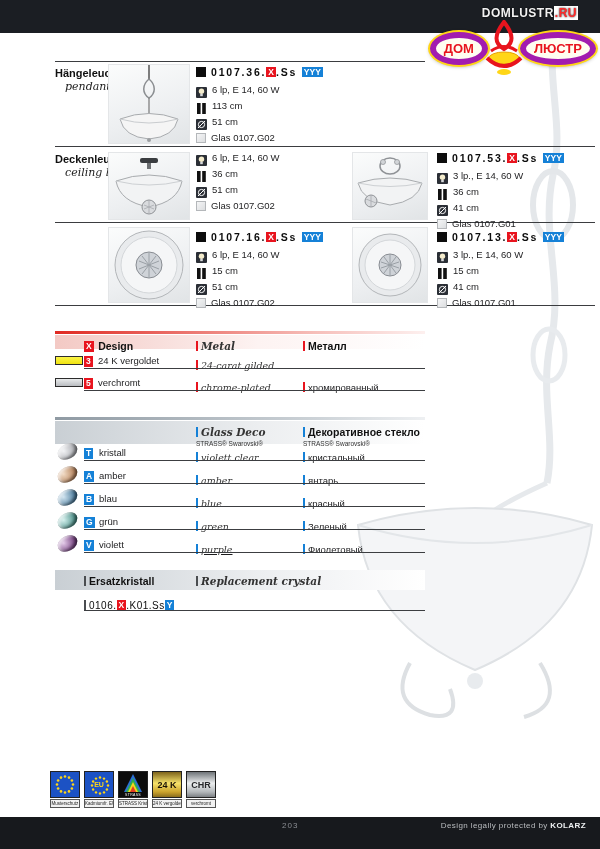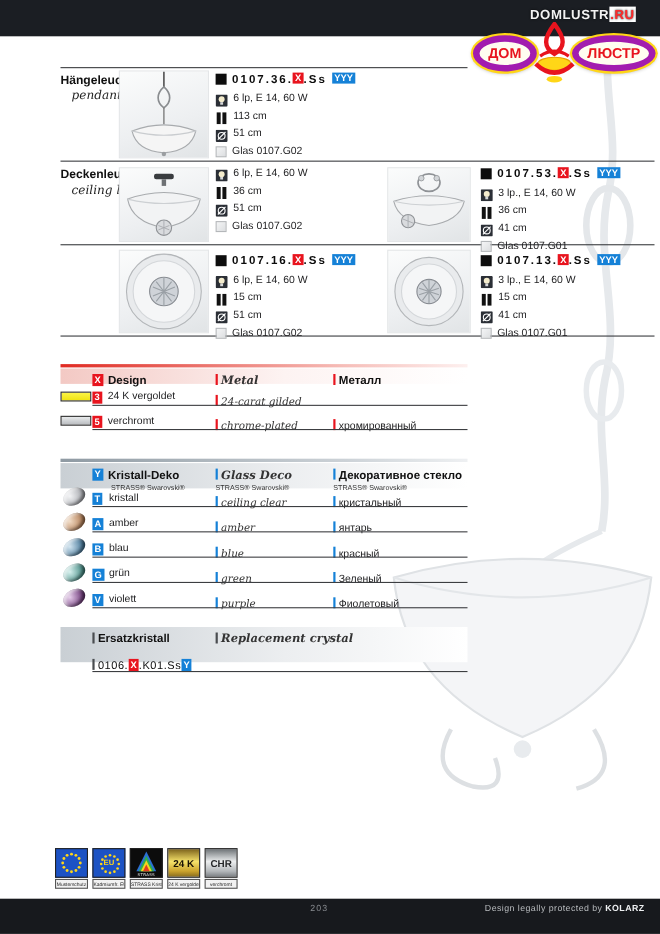"Y Kristall-Deko" div.cell { html: <div> <span>Y</span> <span>Kristall-Deko</span> <div>STRASS® Swarovski®</div> </div> -> none }
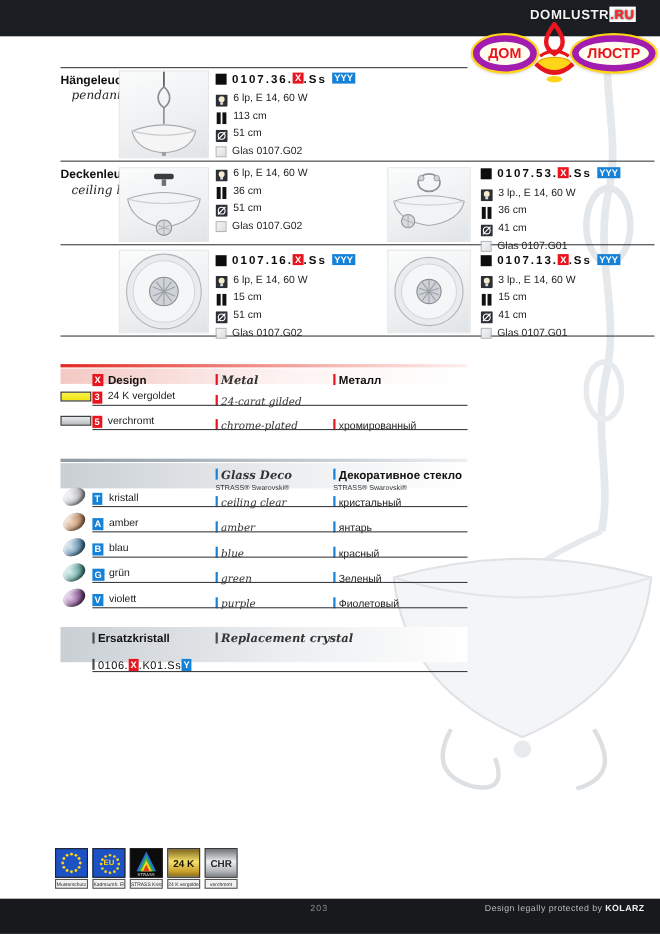"ceiling clear" span.tcell-en { text: ceiling -> violett }
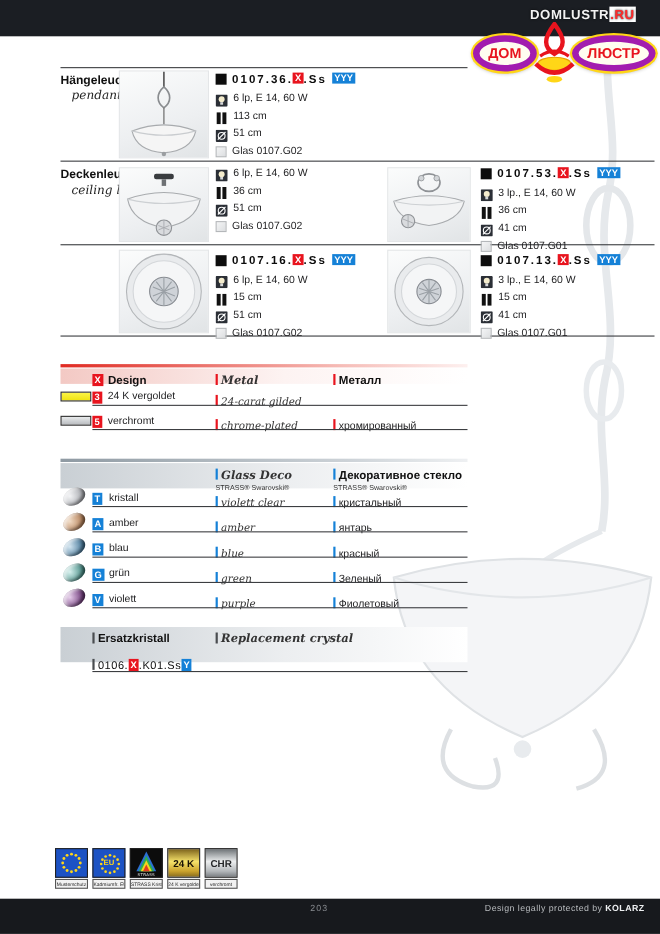"purple" span { text-decoration: none -> underline }
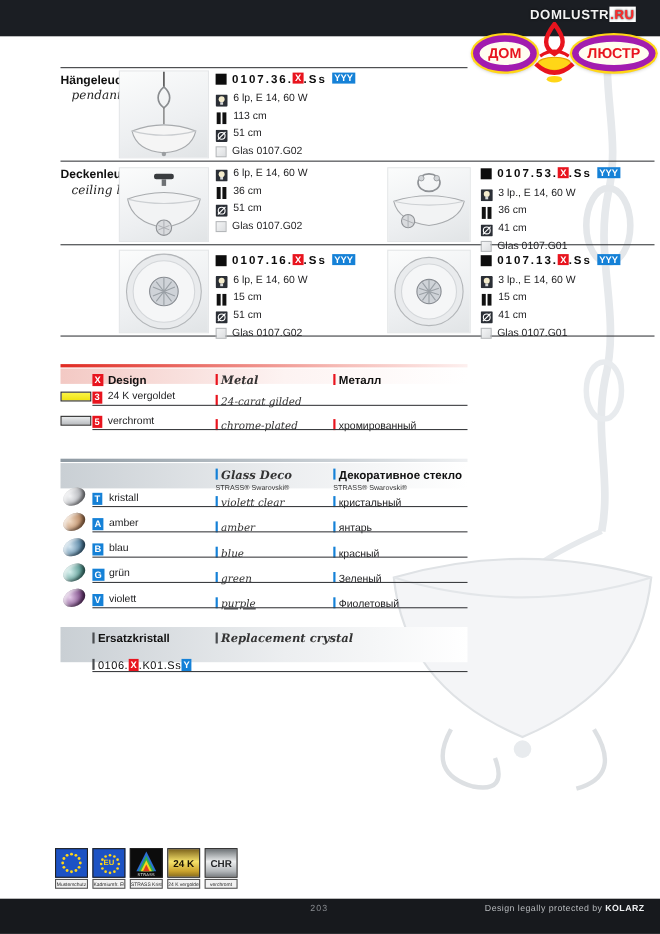"Ersatzkristall" div.thead { height: 32px -> 20px }
